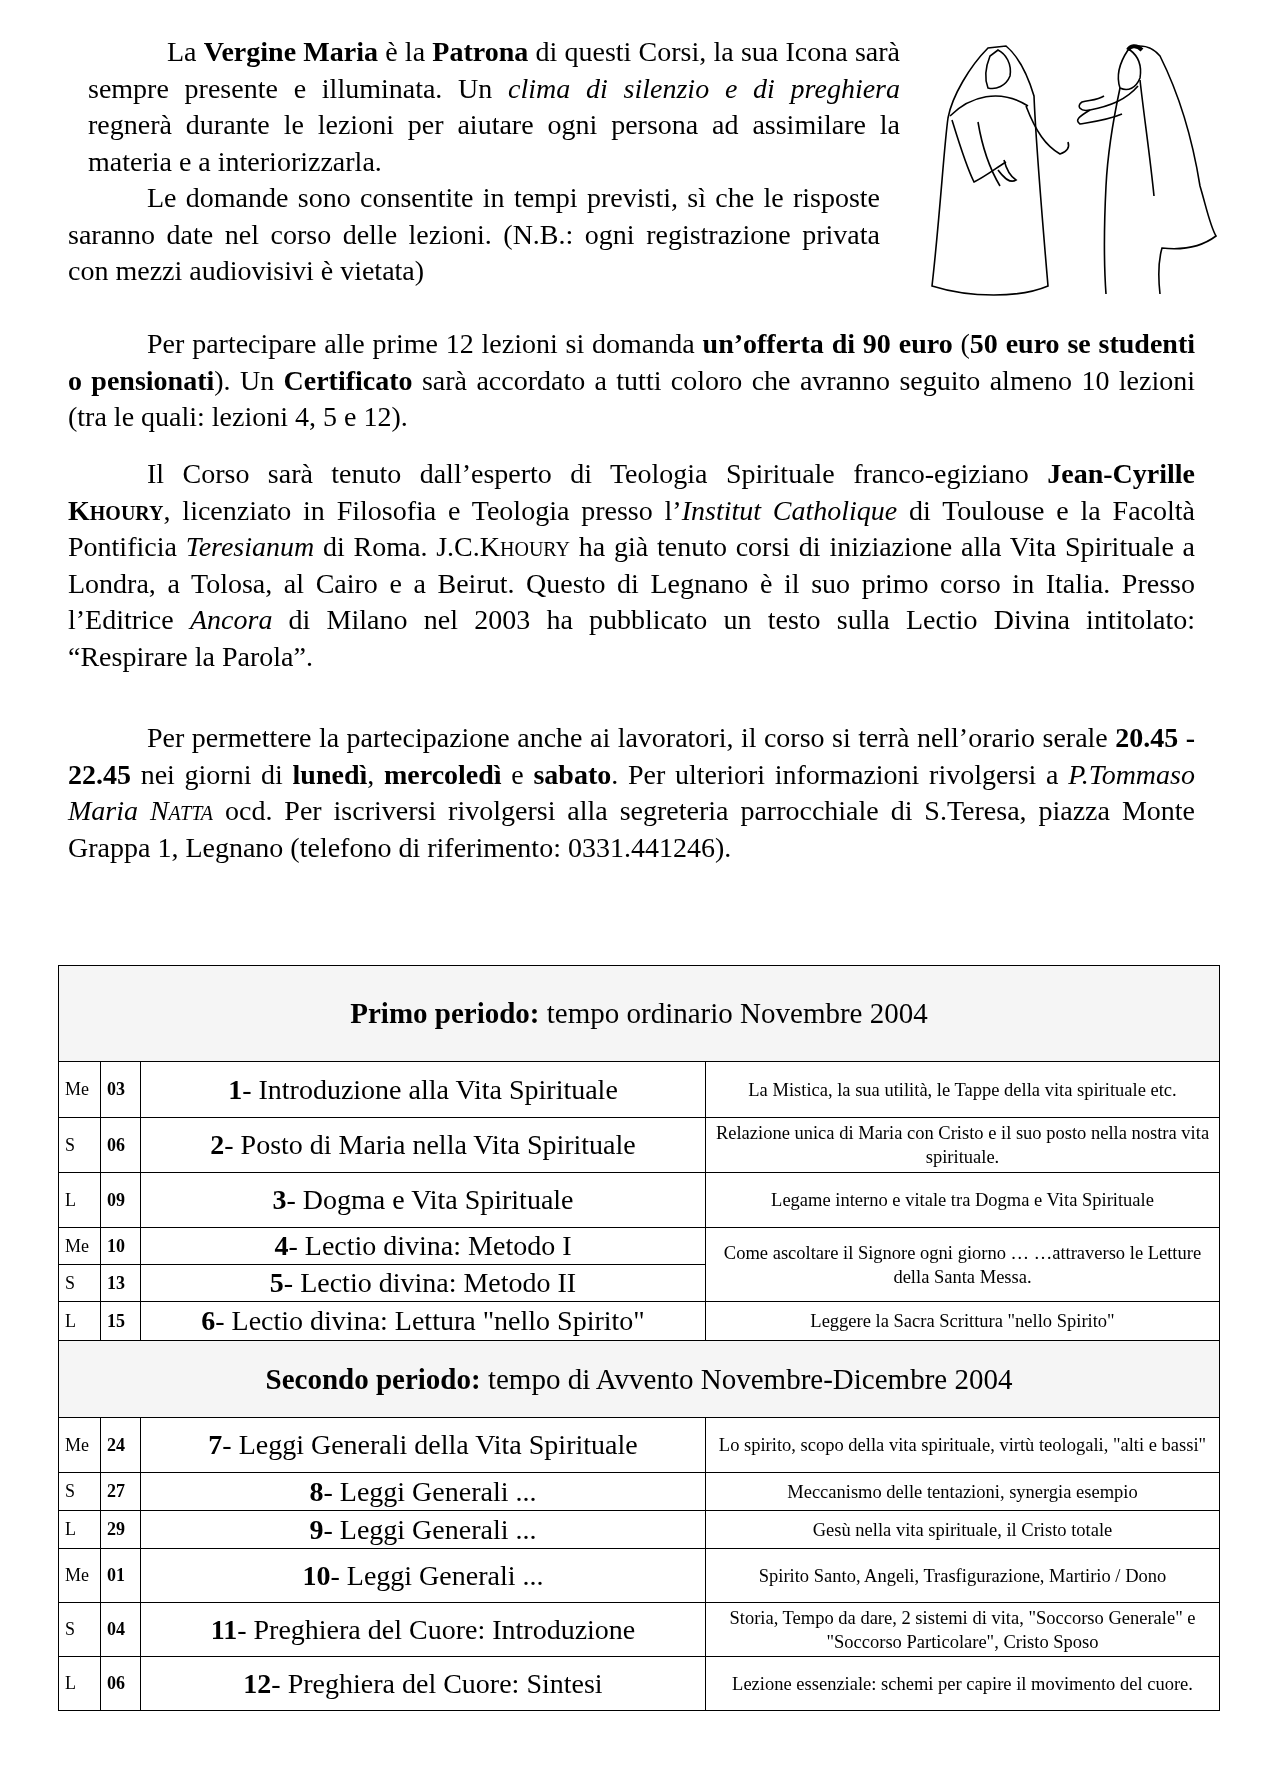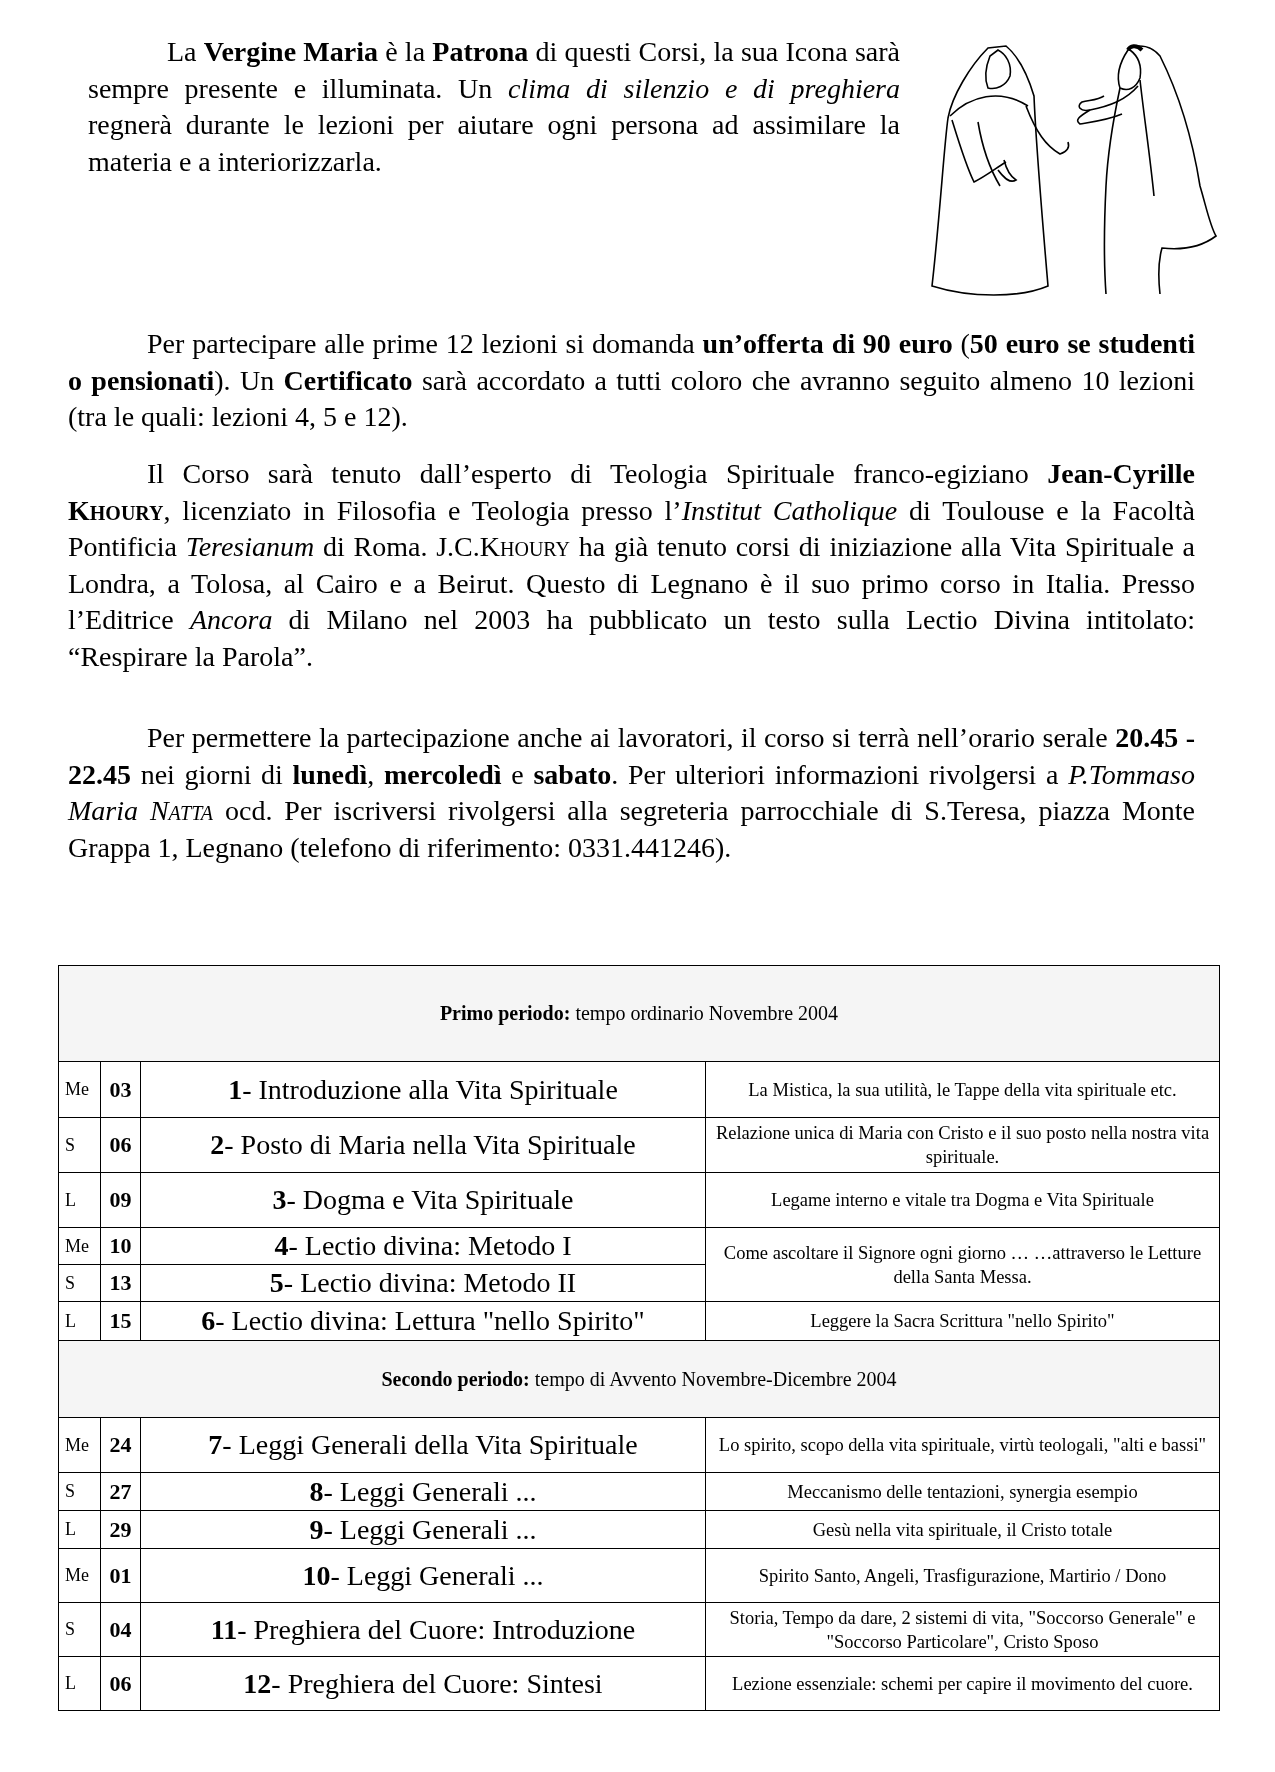"Le domande sono consentite in" p.p { html: none -> <p><span></span><span>Le domande sono consentite in tempi previsti, sì che le risposte saranno date nel corso delle lezioni. (N.B.: ogni registrazione privata con mezzi audiovisivi è vietata)</span></p> }
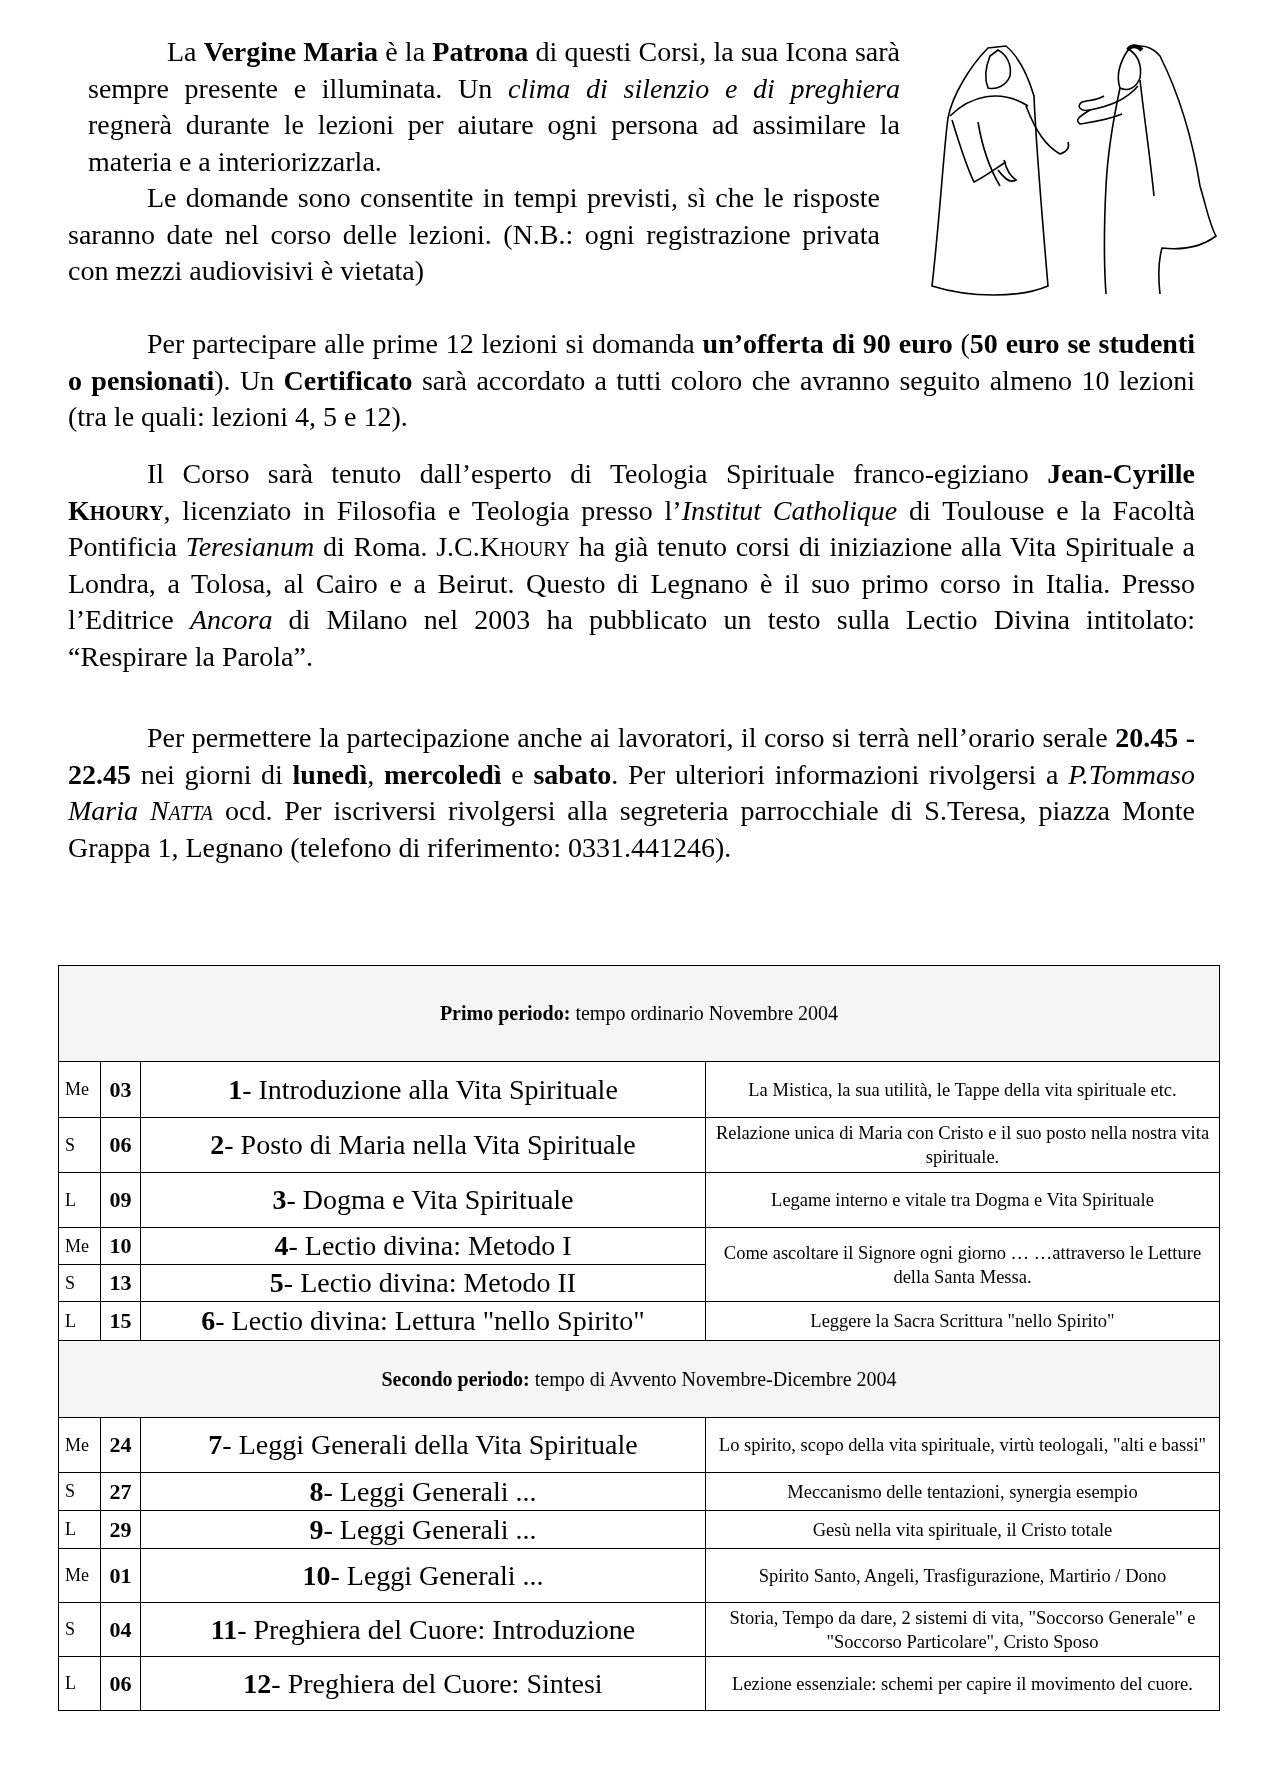"Primo periodo: tempo ordinario Novembre" td.period { font-size: 20px -> 29px }
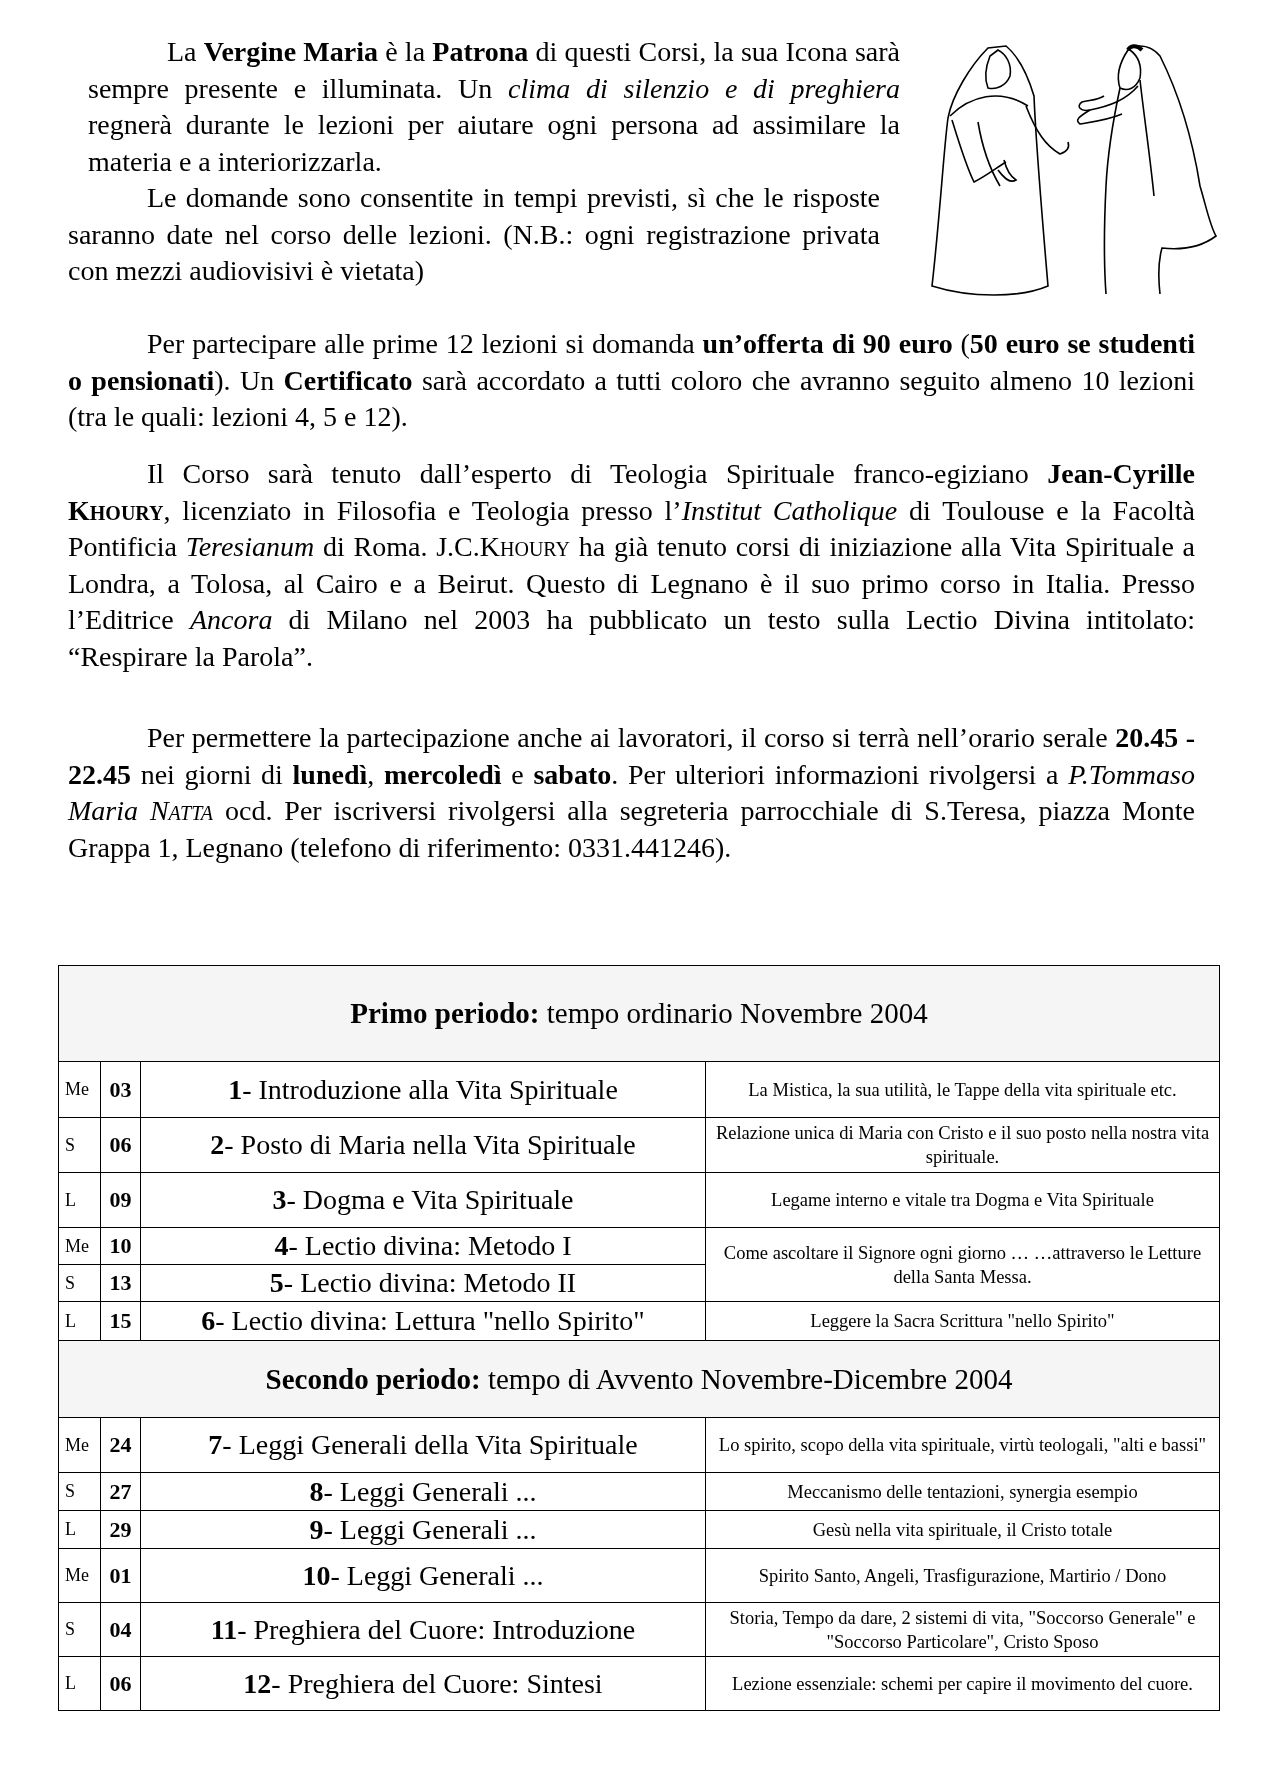"03" td.num { font-size: 22px -> 18px; text-align: center -> none }
